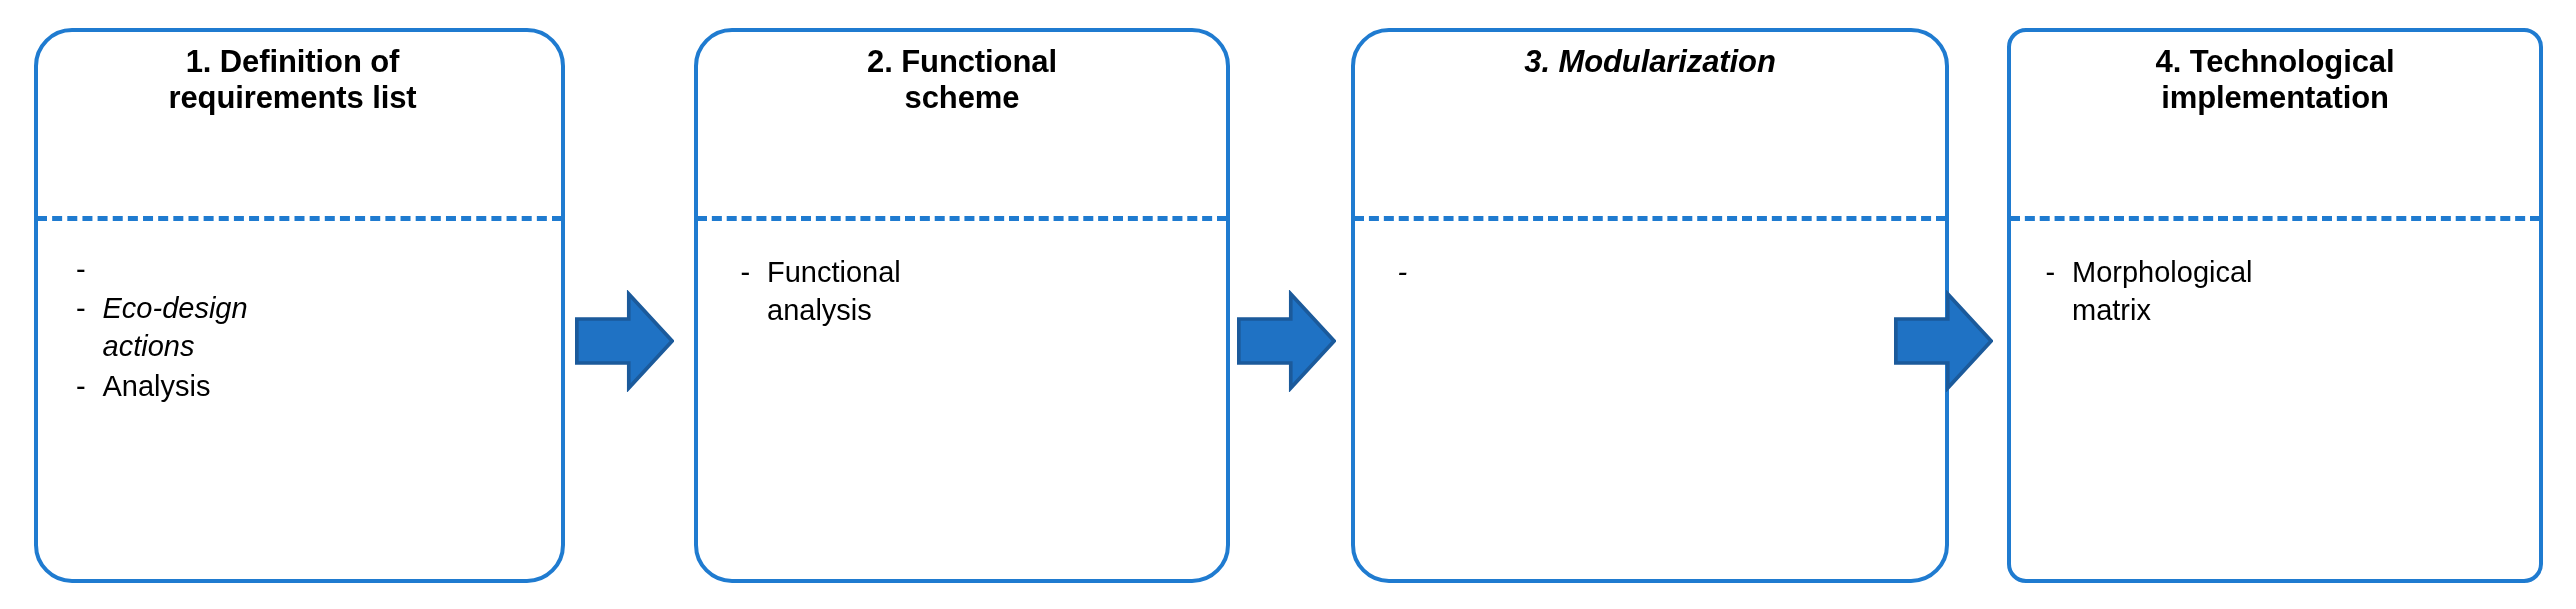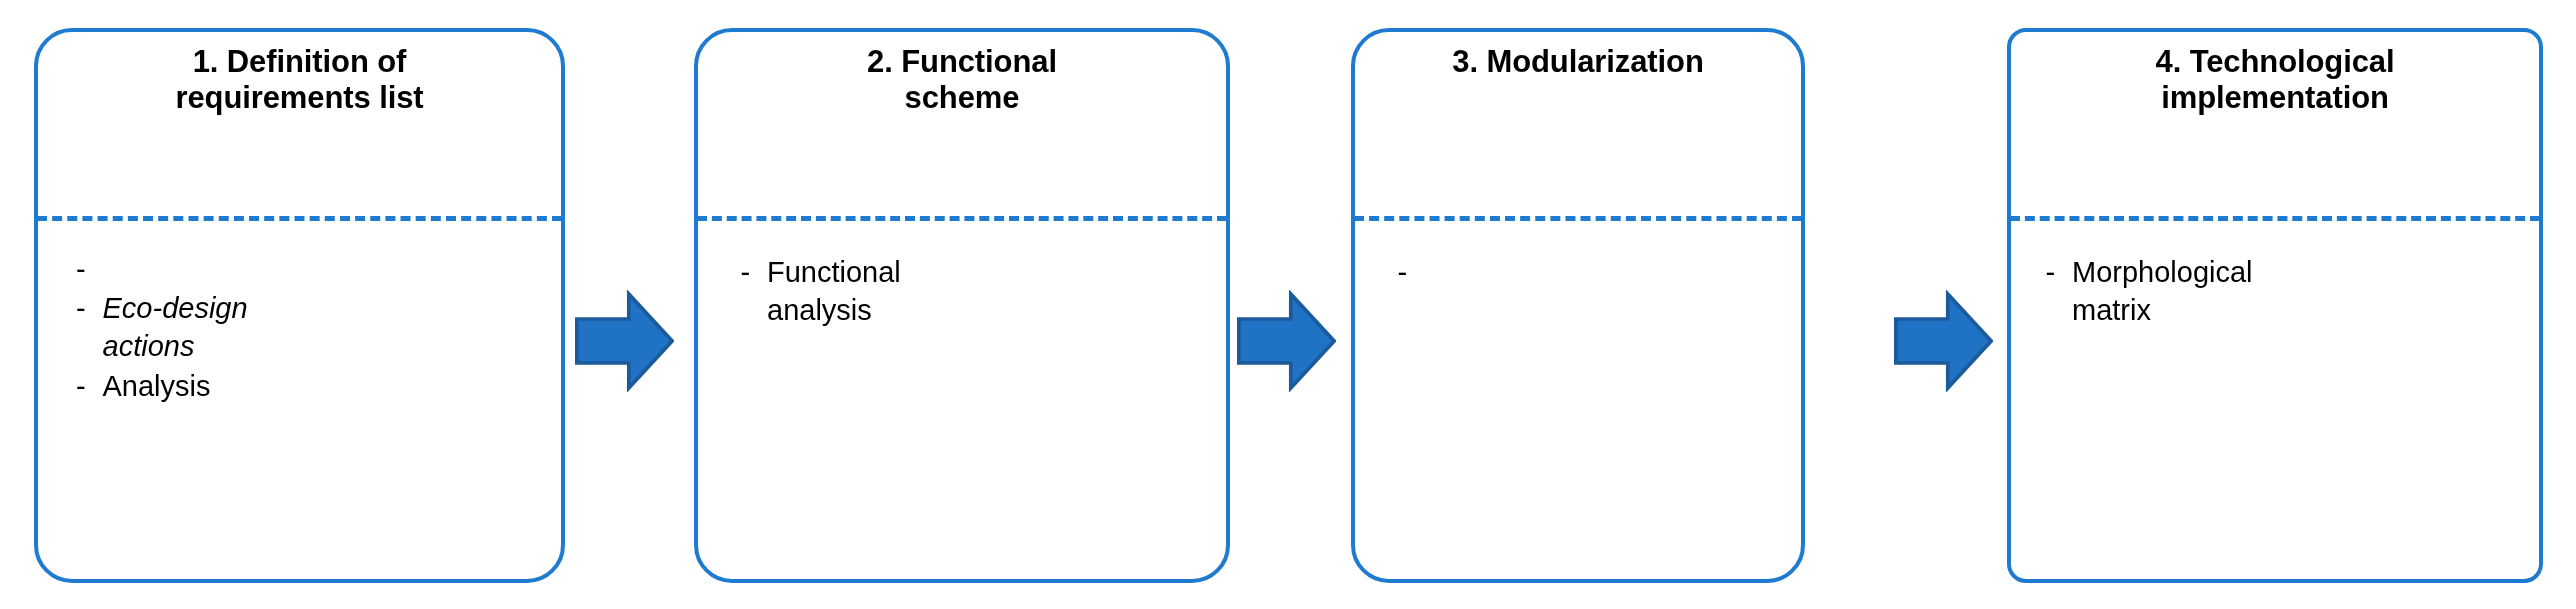"1. Definition of" div.step-title { padding-left: none -> 7px }
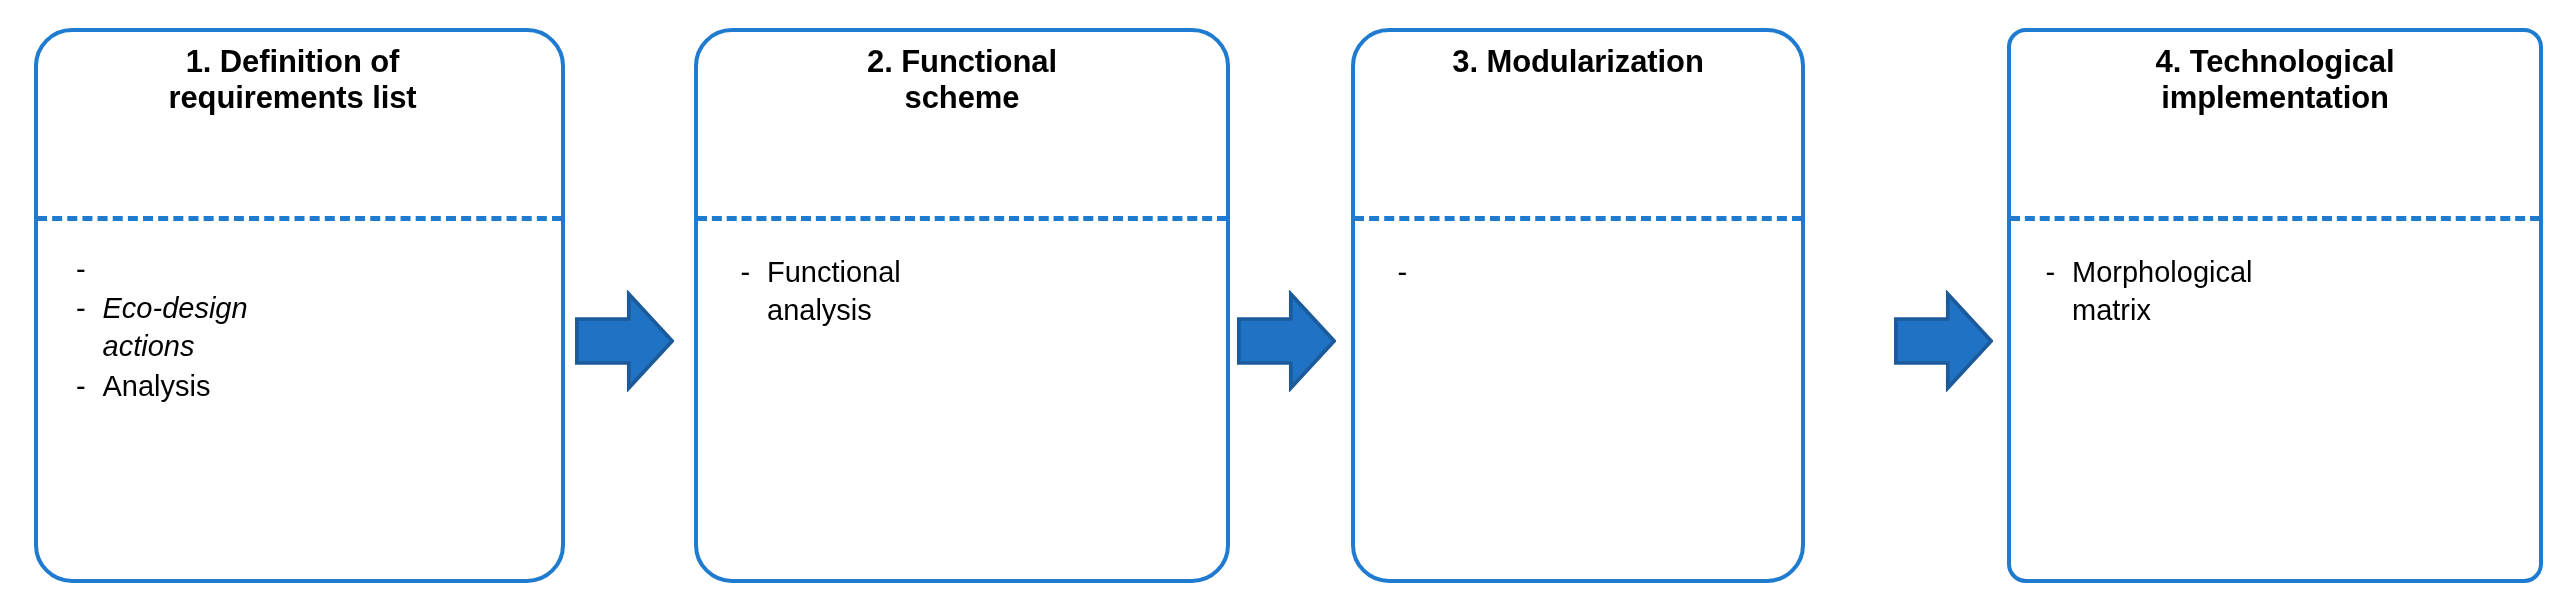"3. Modularization" .step-box.b3 { font-style: none -> italic; width: 454px -> 598px }
